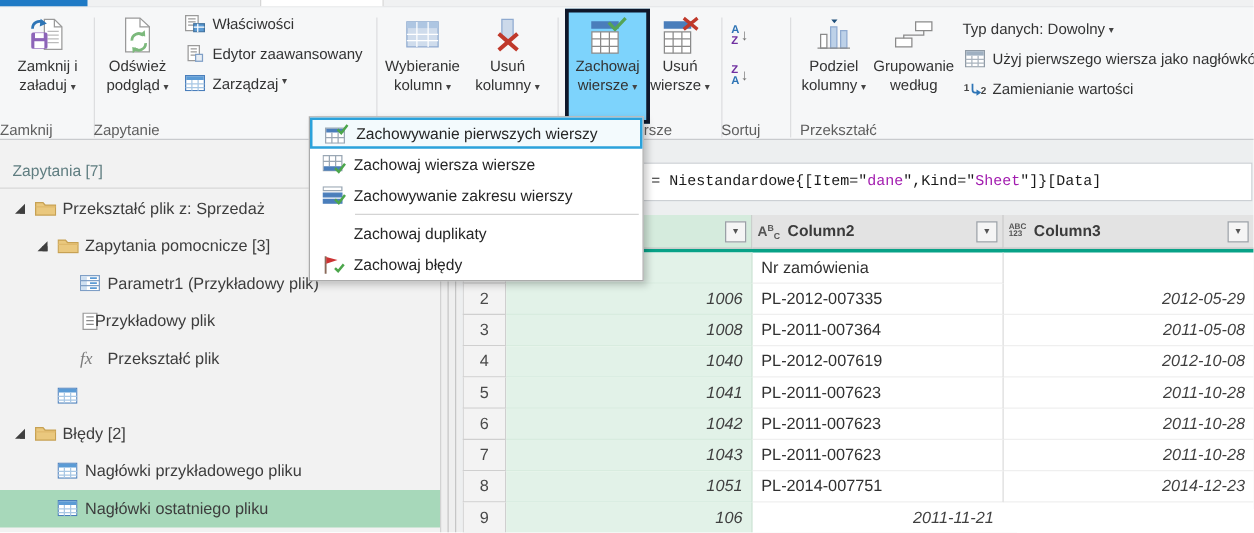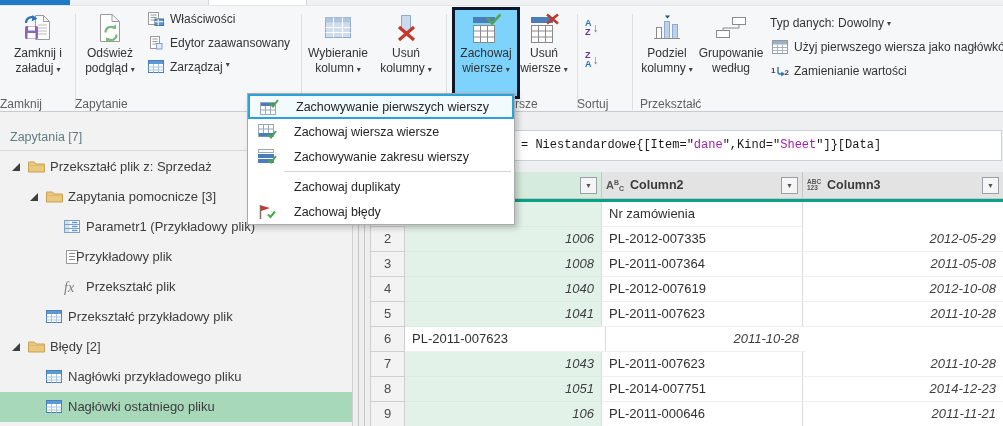"Zachowywanie pierwszych wierszy" .menu-item .mi-label { margin-left: 14px -> 3px }
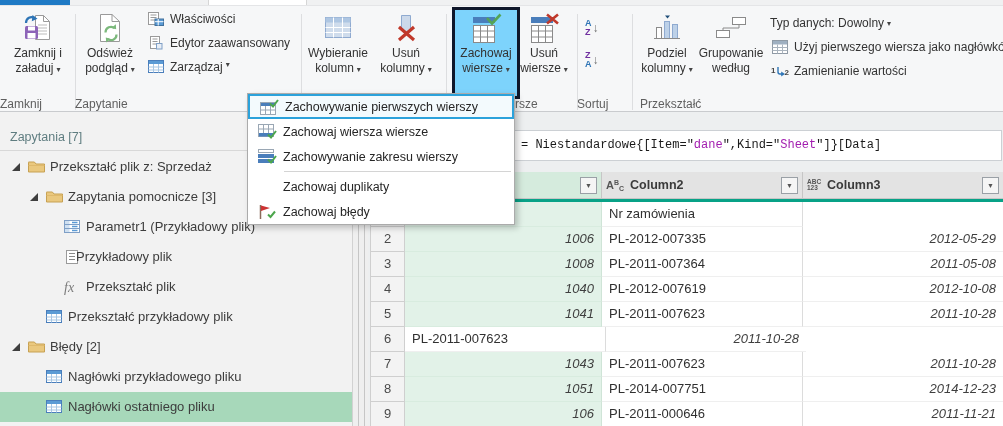"Przekształć przykładowy plik" span.tree-label { html: <span>Przekształć przykładowy plik</span> -> none }
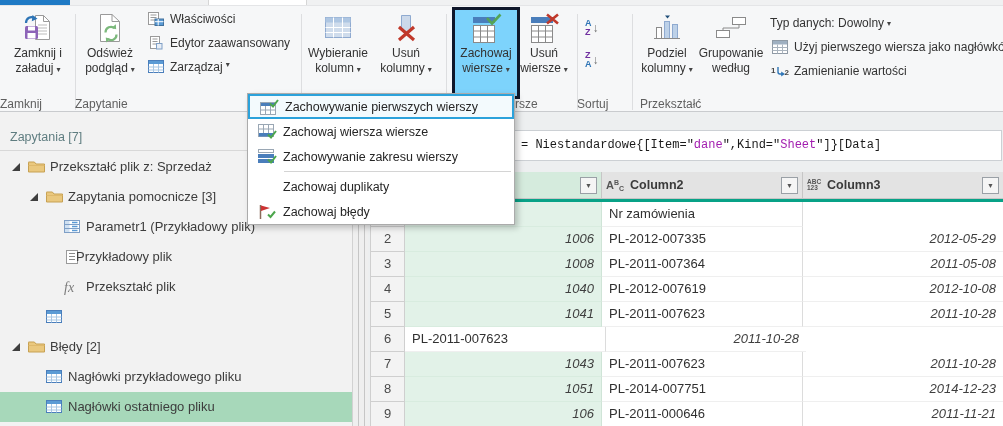"1042" div.cell { html: none -> <div>1042</div> }
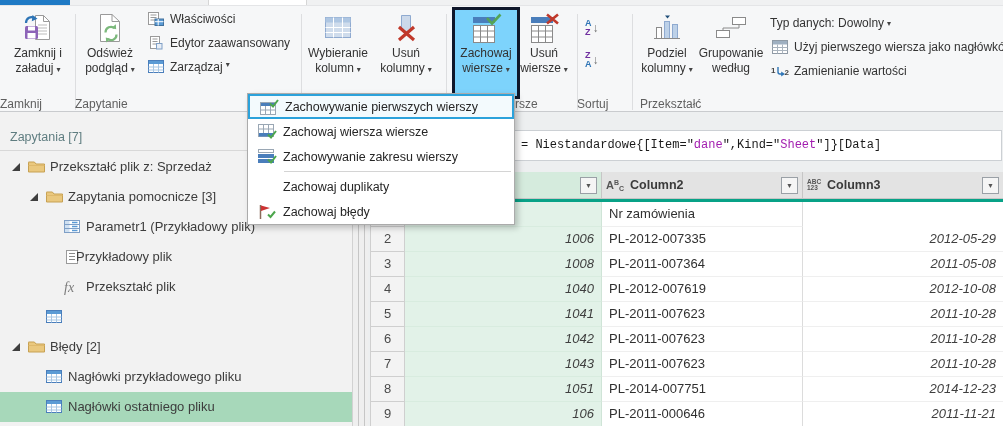"PL-2011-000646" div.cell { html: <div>PL-2011-000646</div> -> none }
